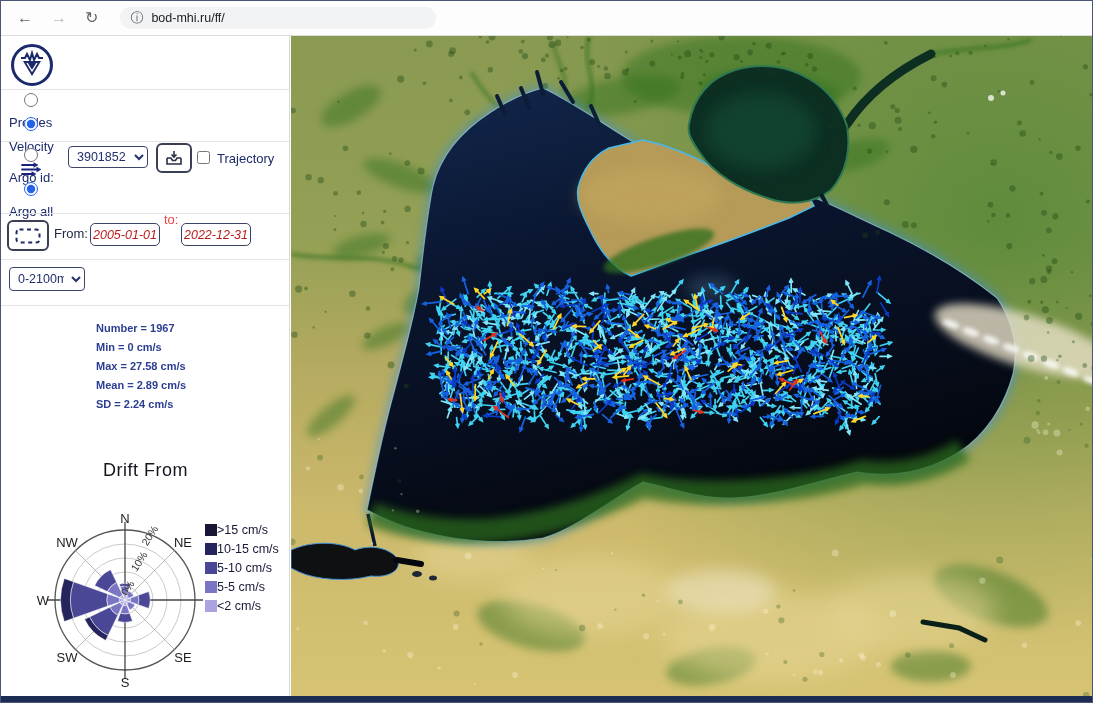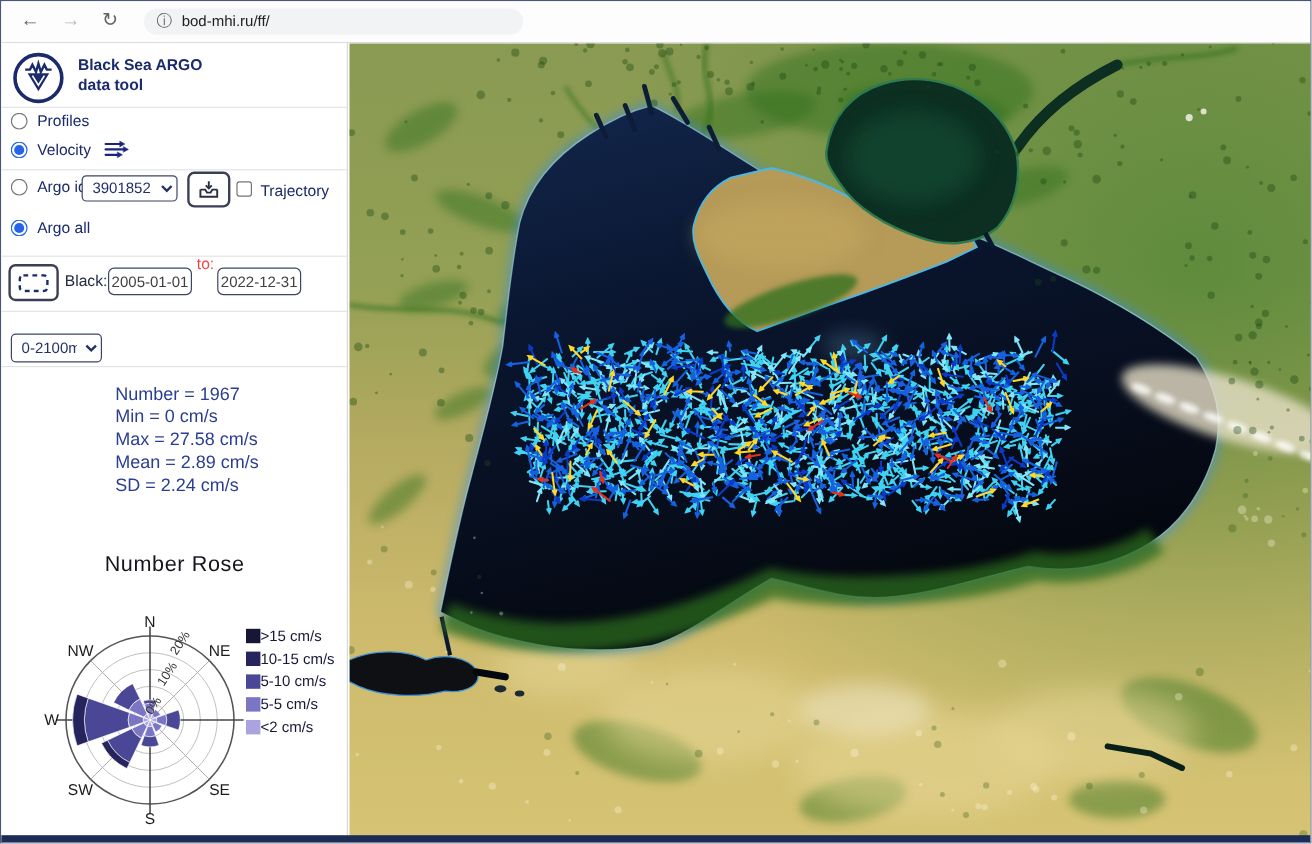"Black Sea ARGO" div.app-title { html: <div> <div>Black Sea ARGO</div> <div>data tool</div> </div> -> none }
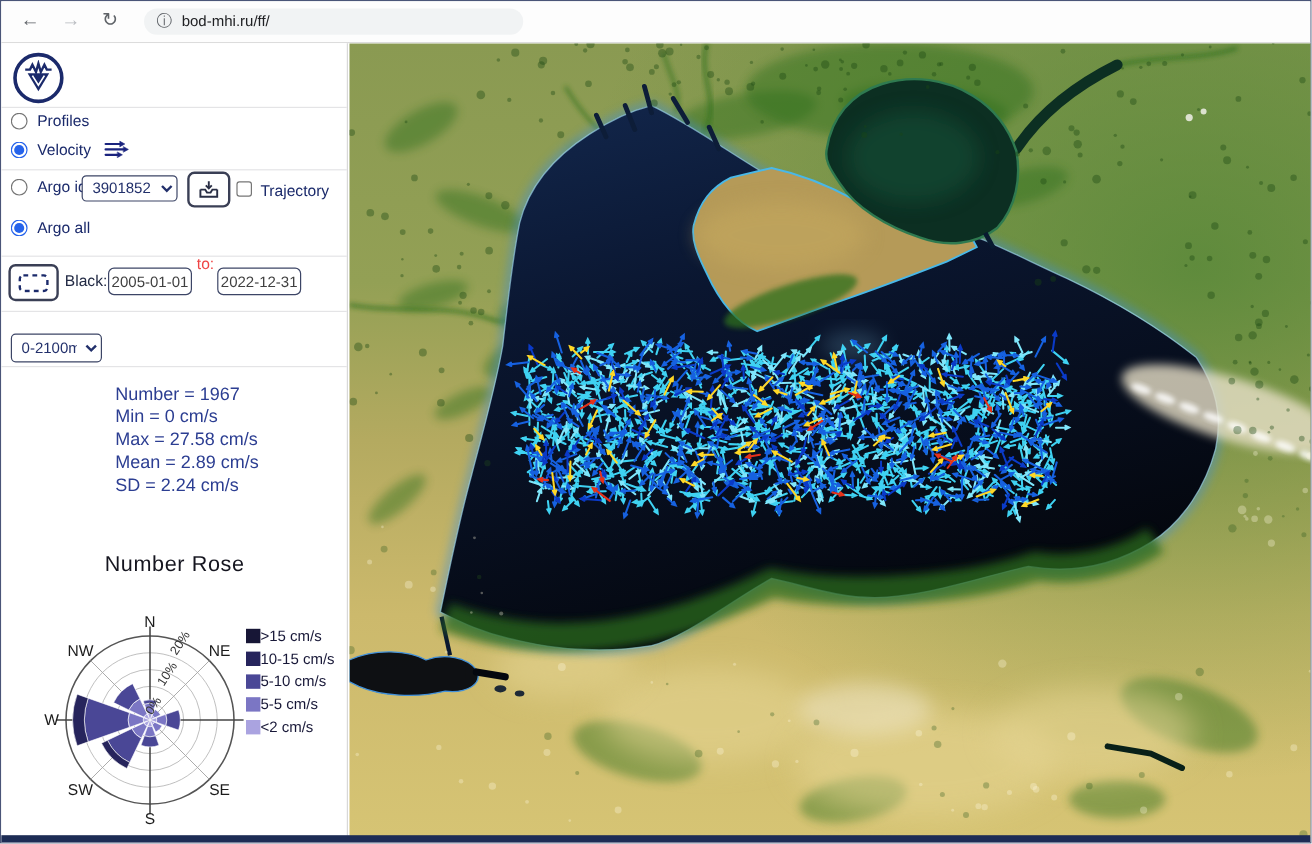"Profiles" .radio-row { flex-direction: none -> column }
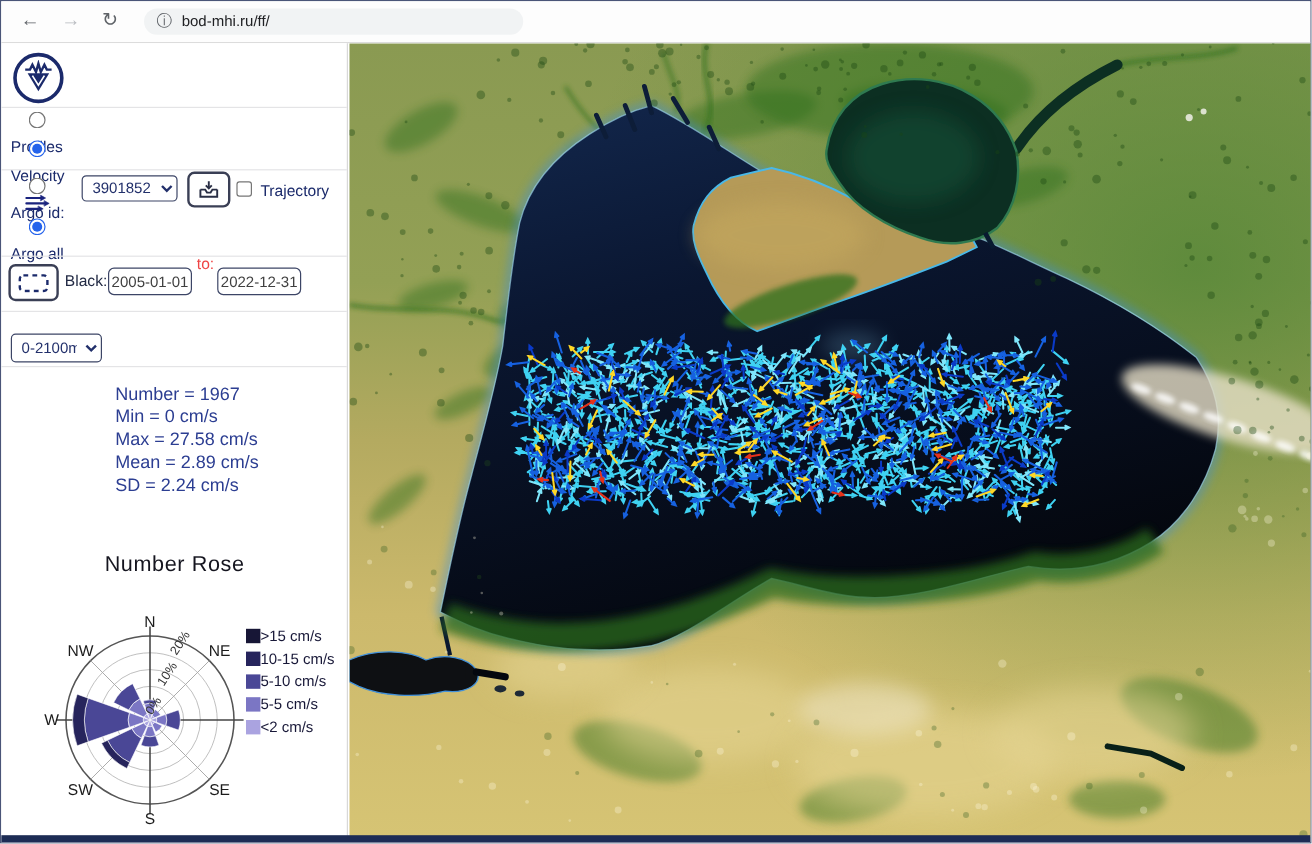"Black:" label.ctl { text: Black -> From }
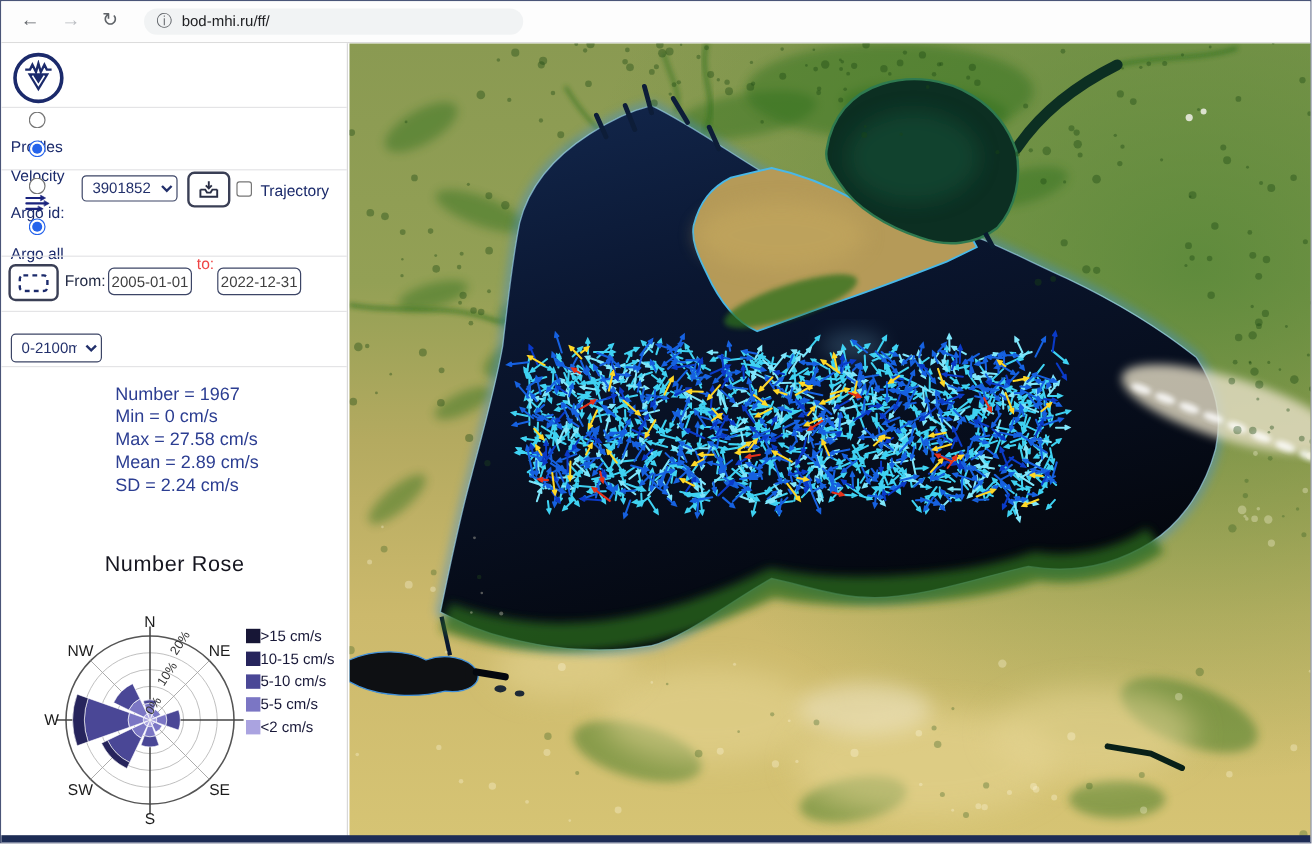"2005-01-01" input[type=text].ctl { color: #404040 -> #b91c1c; font-style: none -> italic }
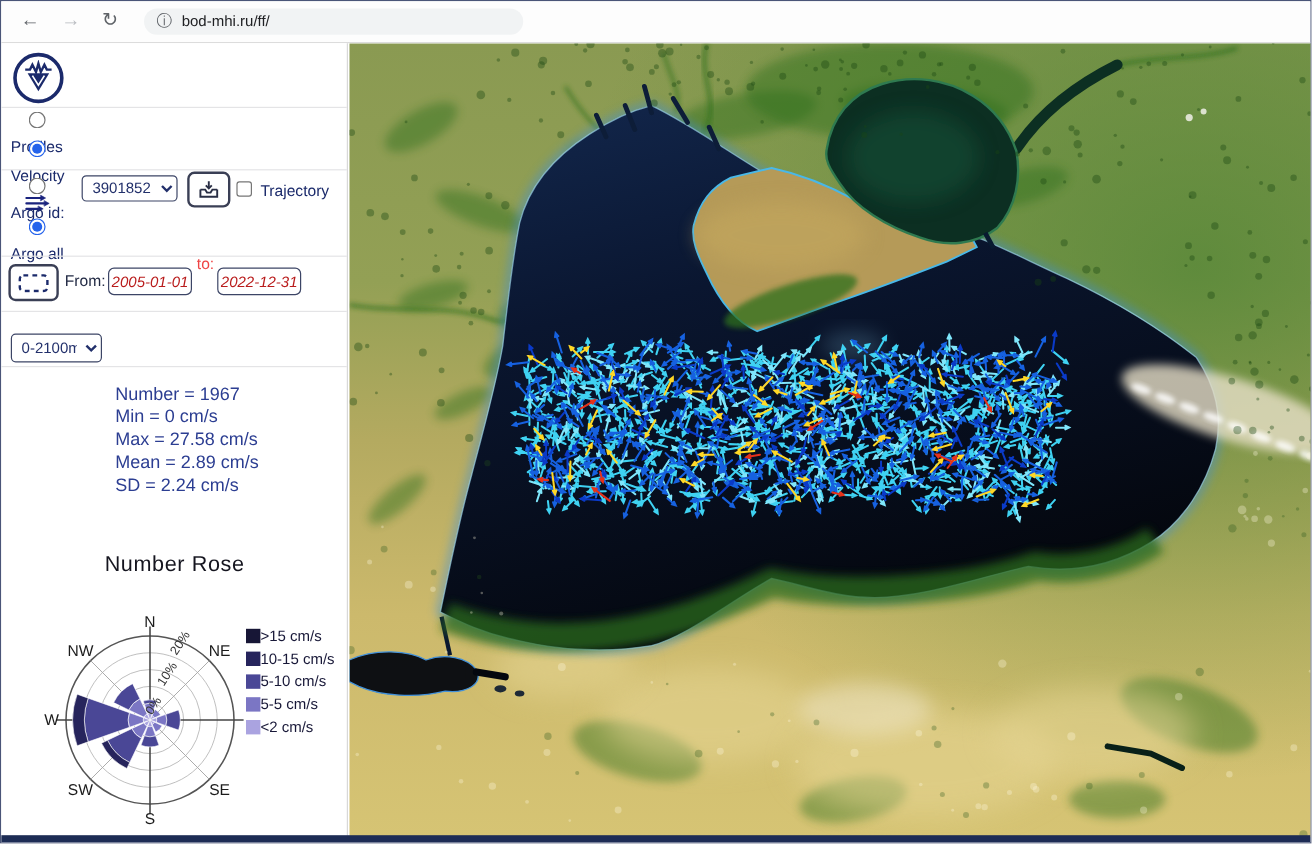"0-2100m" select.ctl { margin-top: 11px -> none }
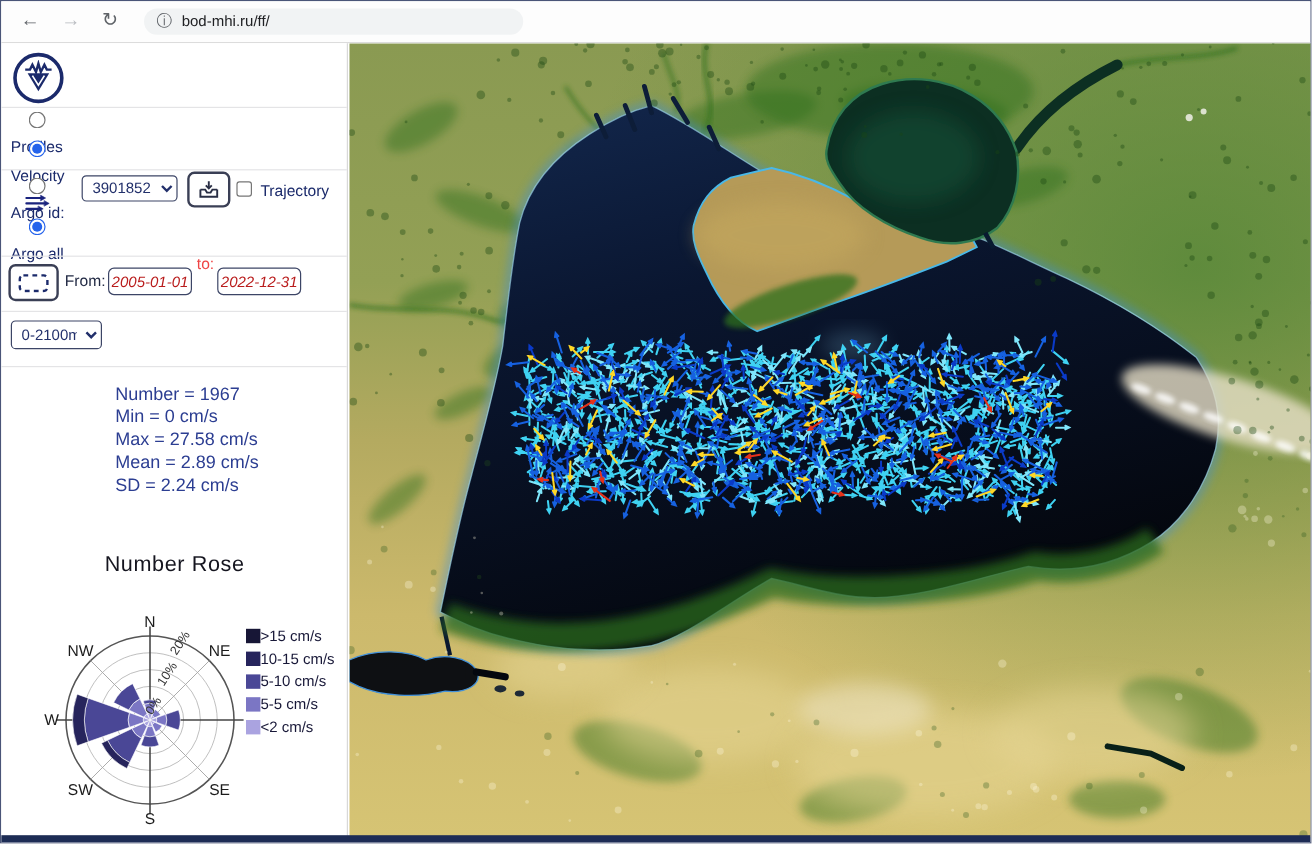"Number = 1967" .stats-text { font-size: 15px -> 11px; font-weight: none -> bold }
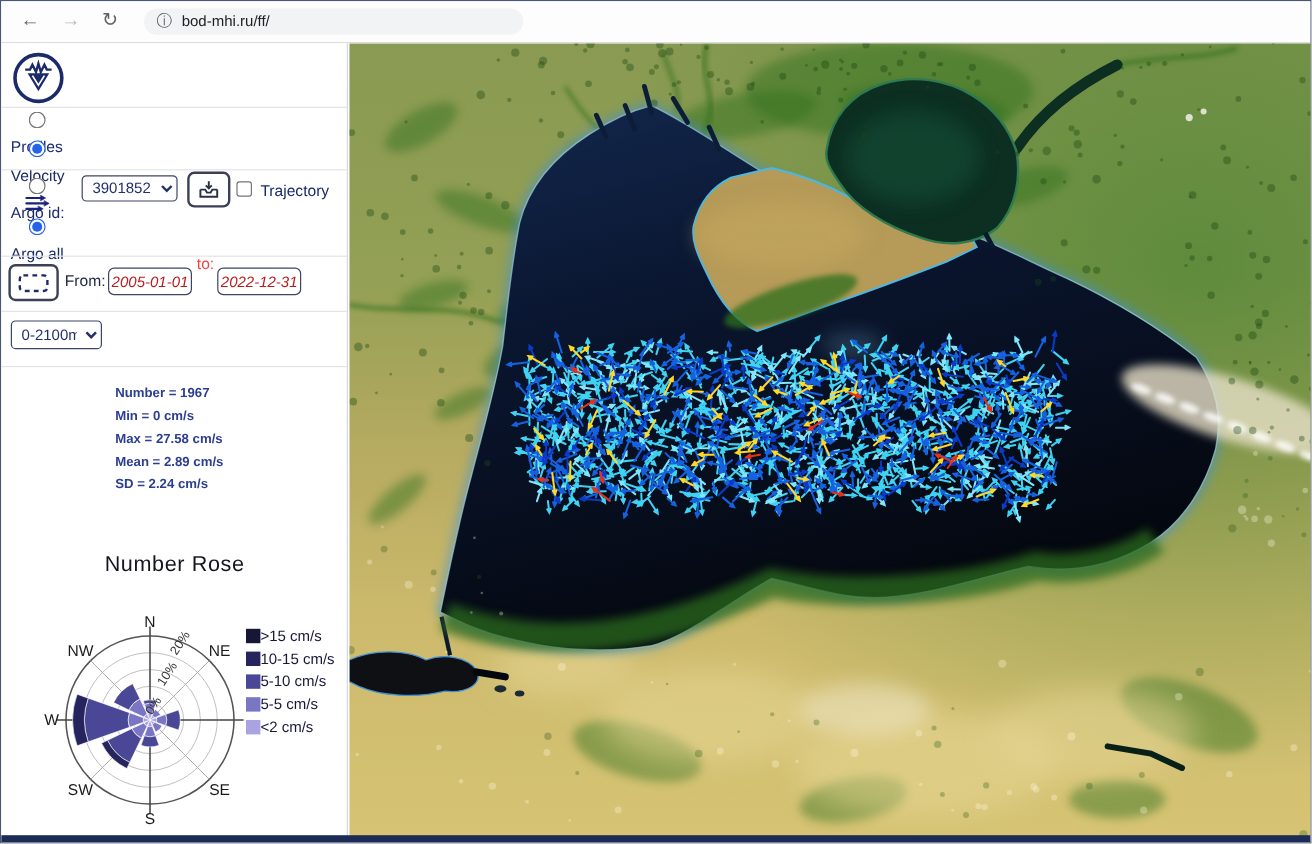"Number Rose" div.rose-title { text: Number Rose -> Drift From }
